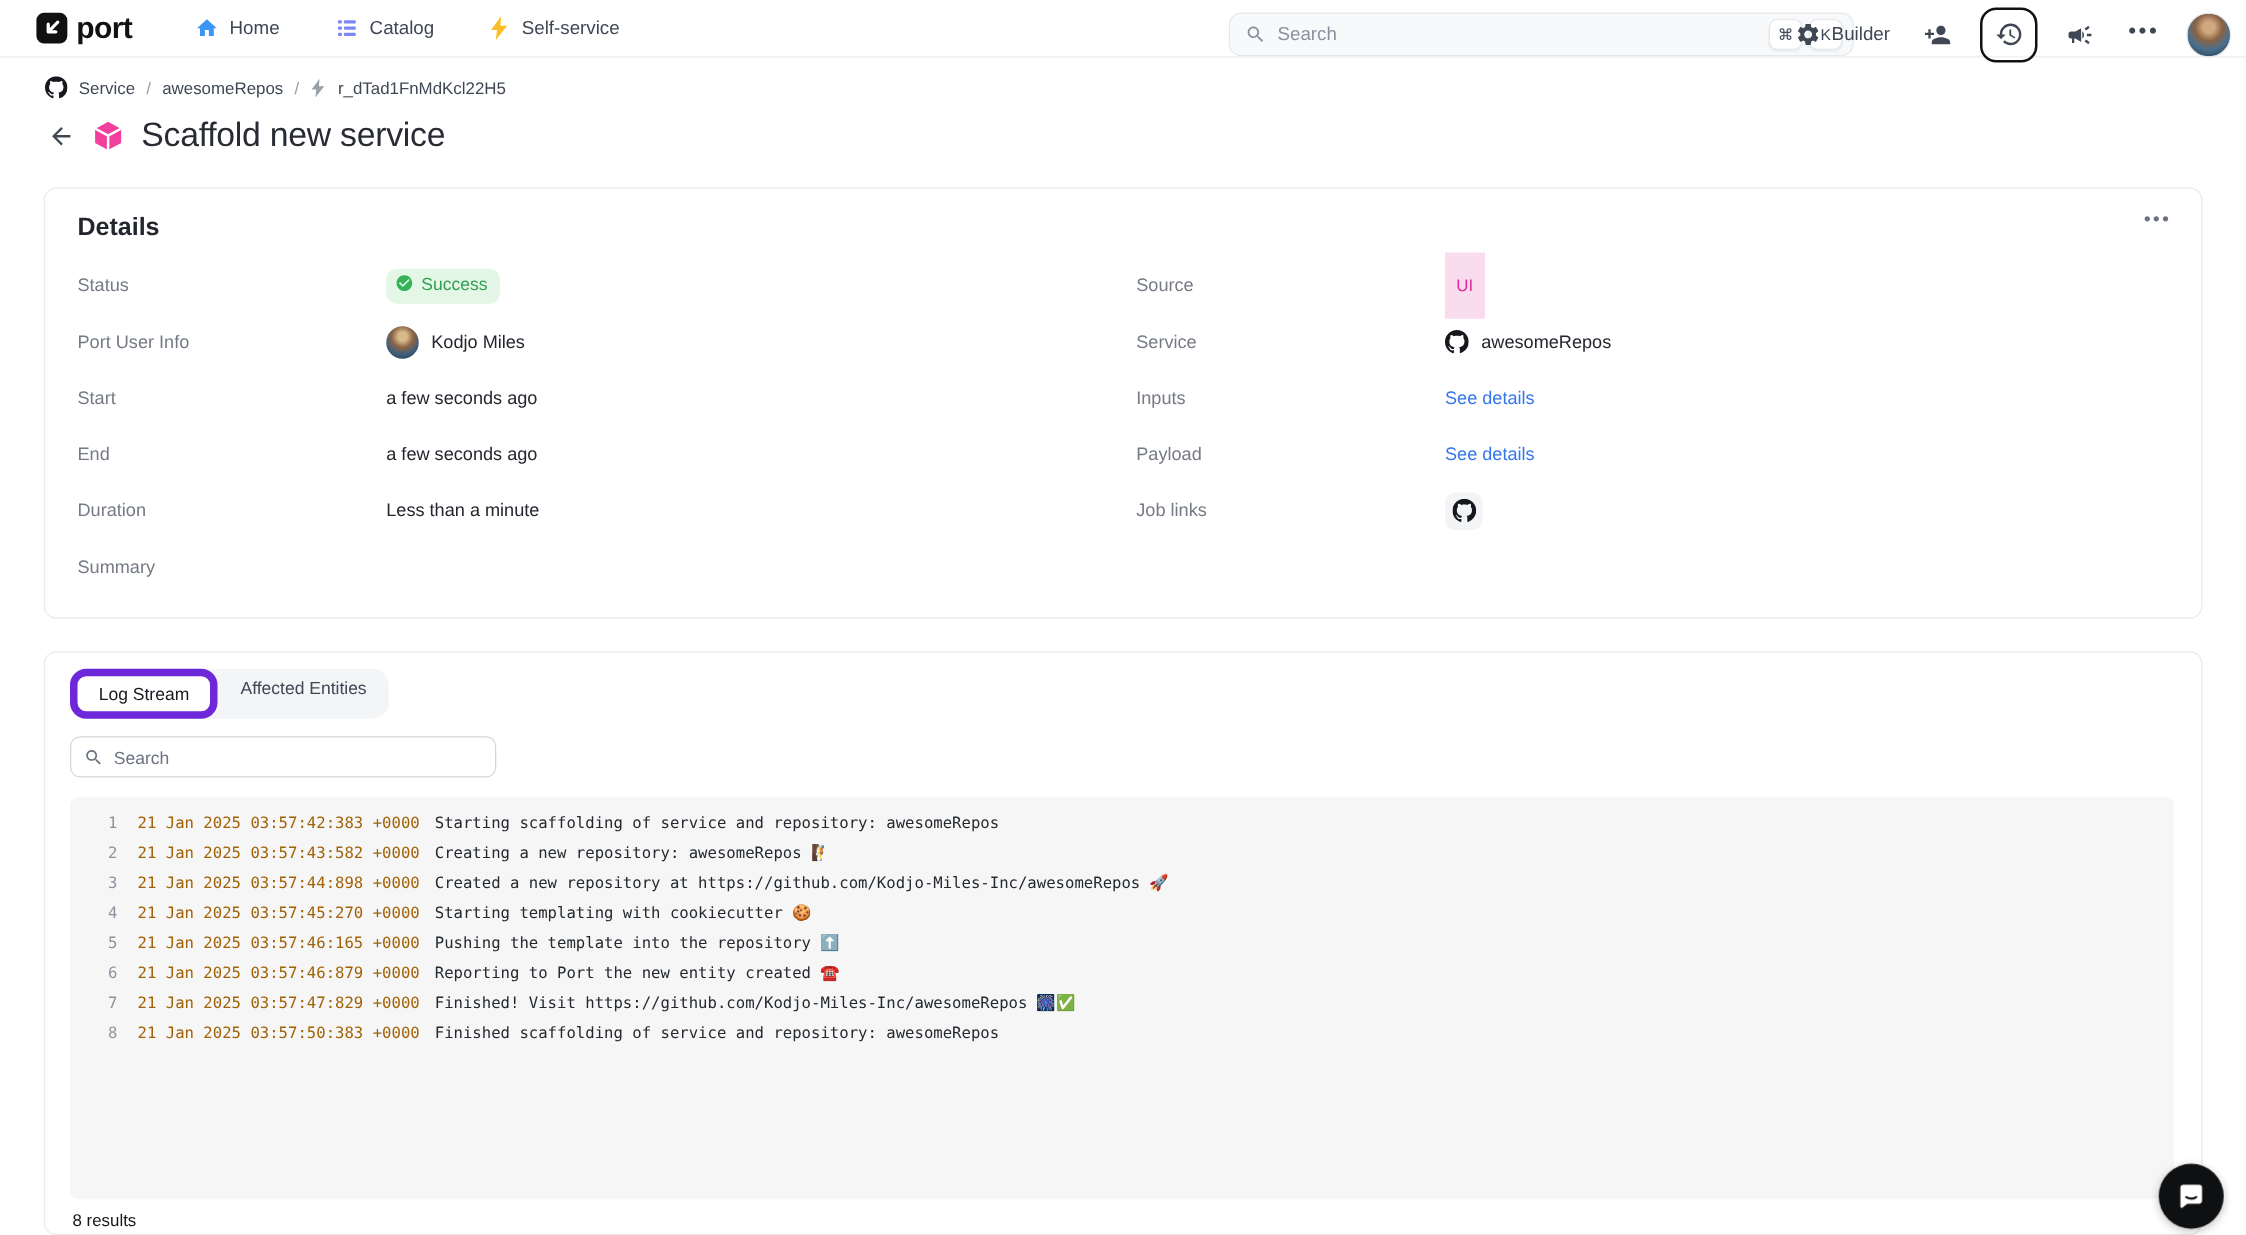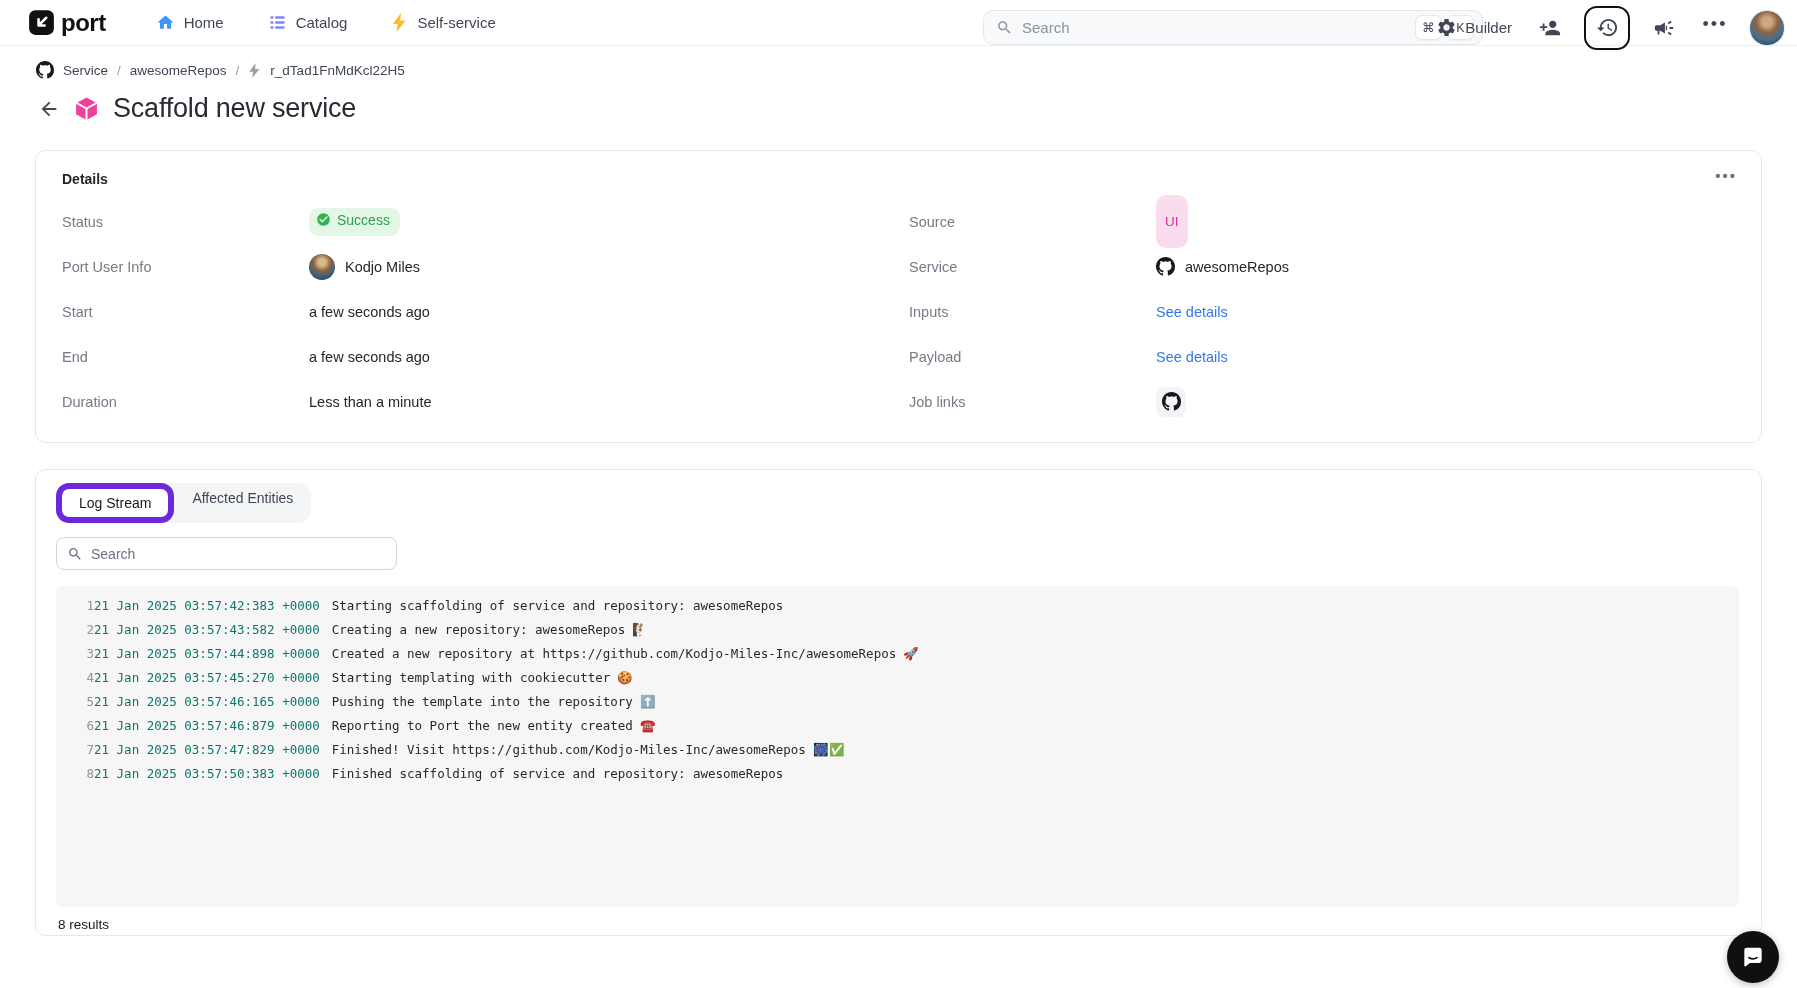"Details" .card-title { font-size: 14px -> 20px }
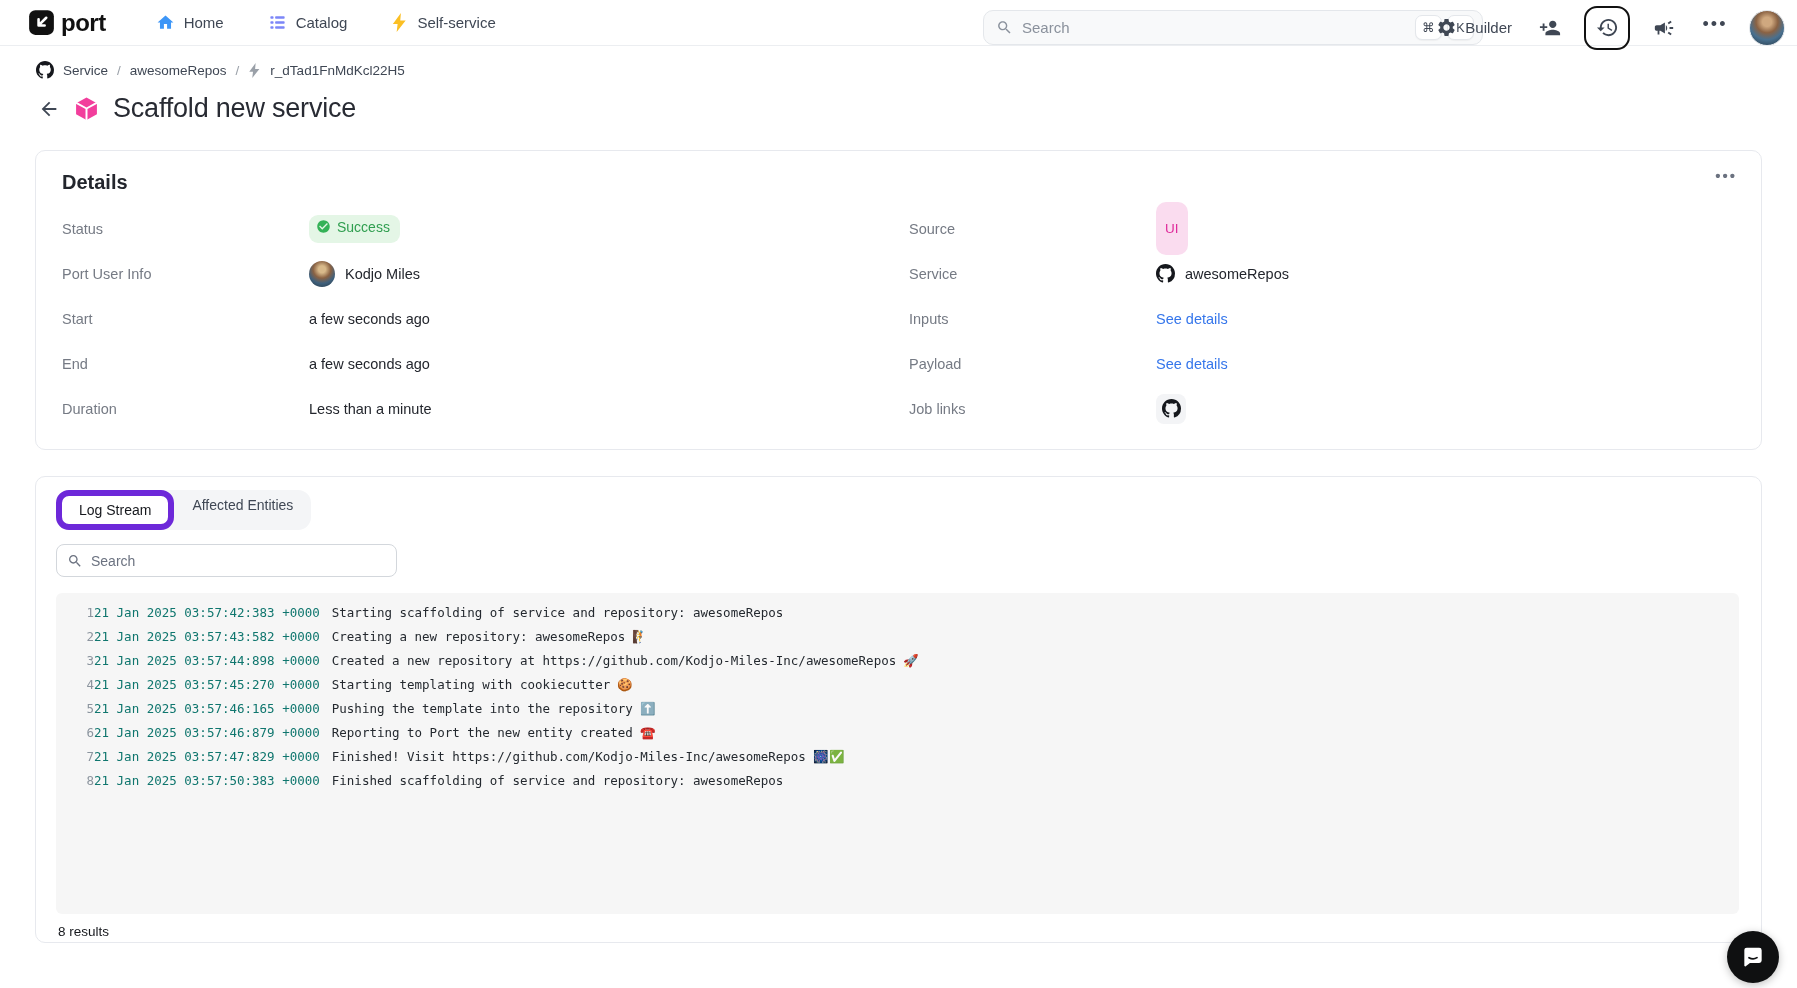"UI" .badge-ui { border-radius: 10px -> 0 }
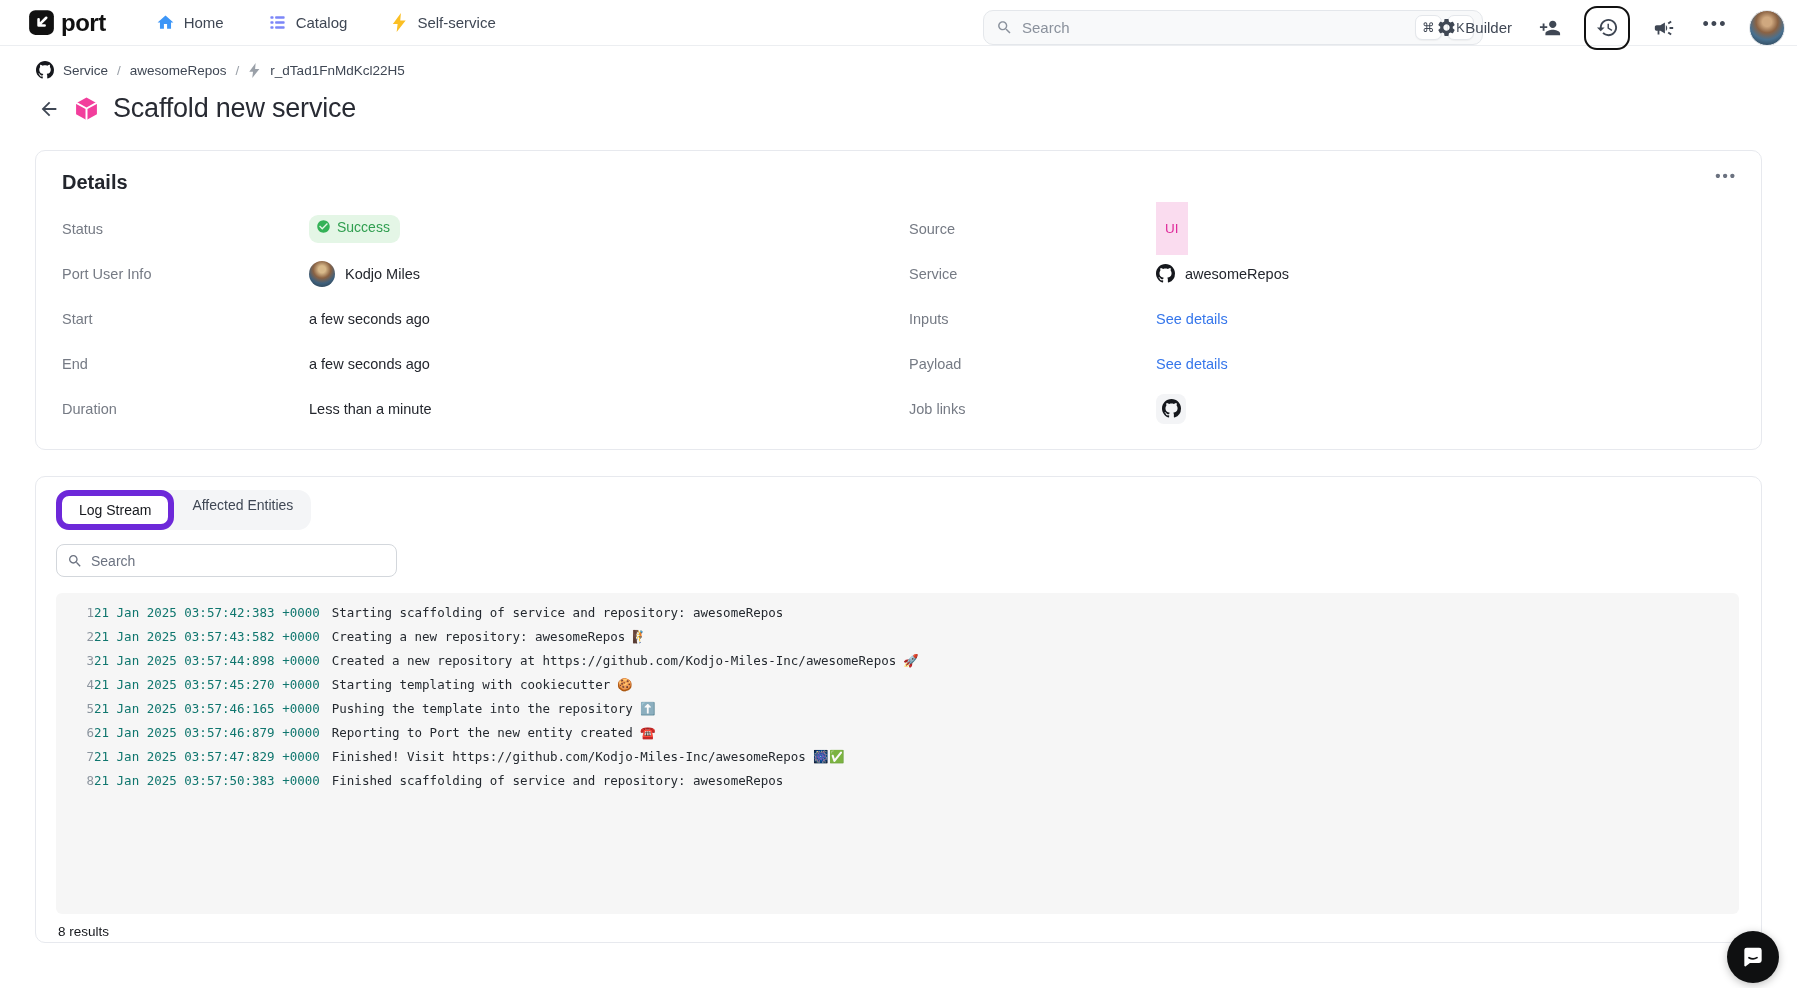"Summary" div.detail-row { html: none -> <div> <span>Summary</span> <span></span> </div> }
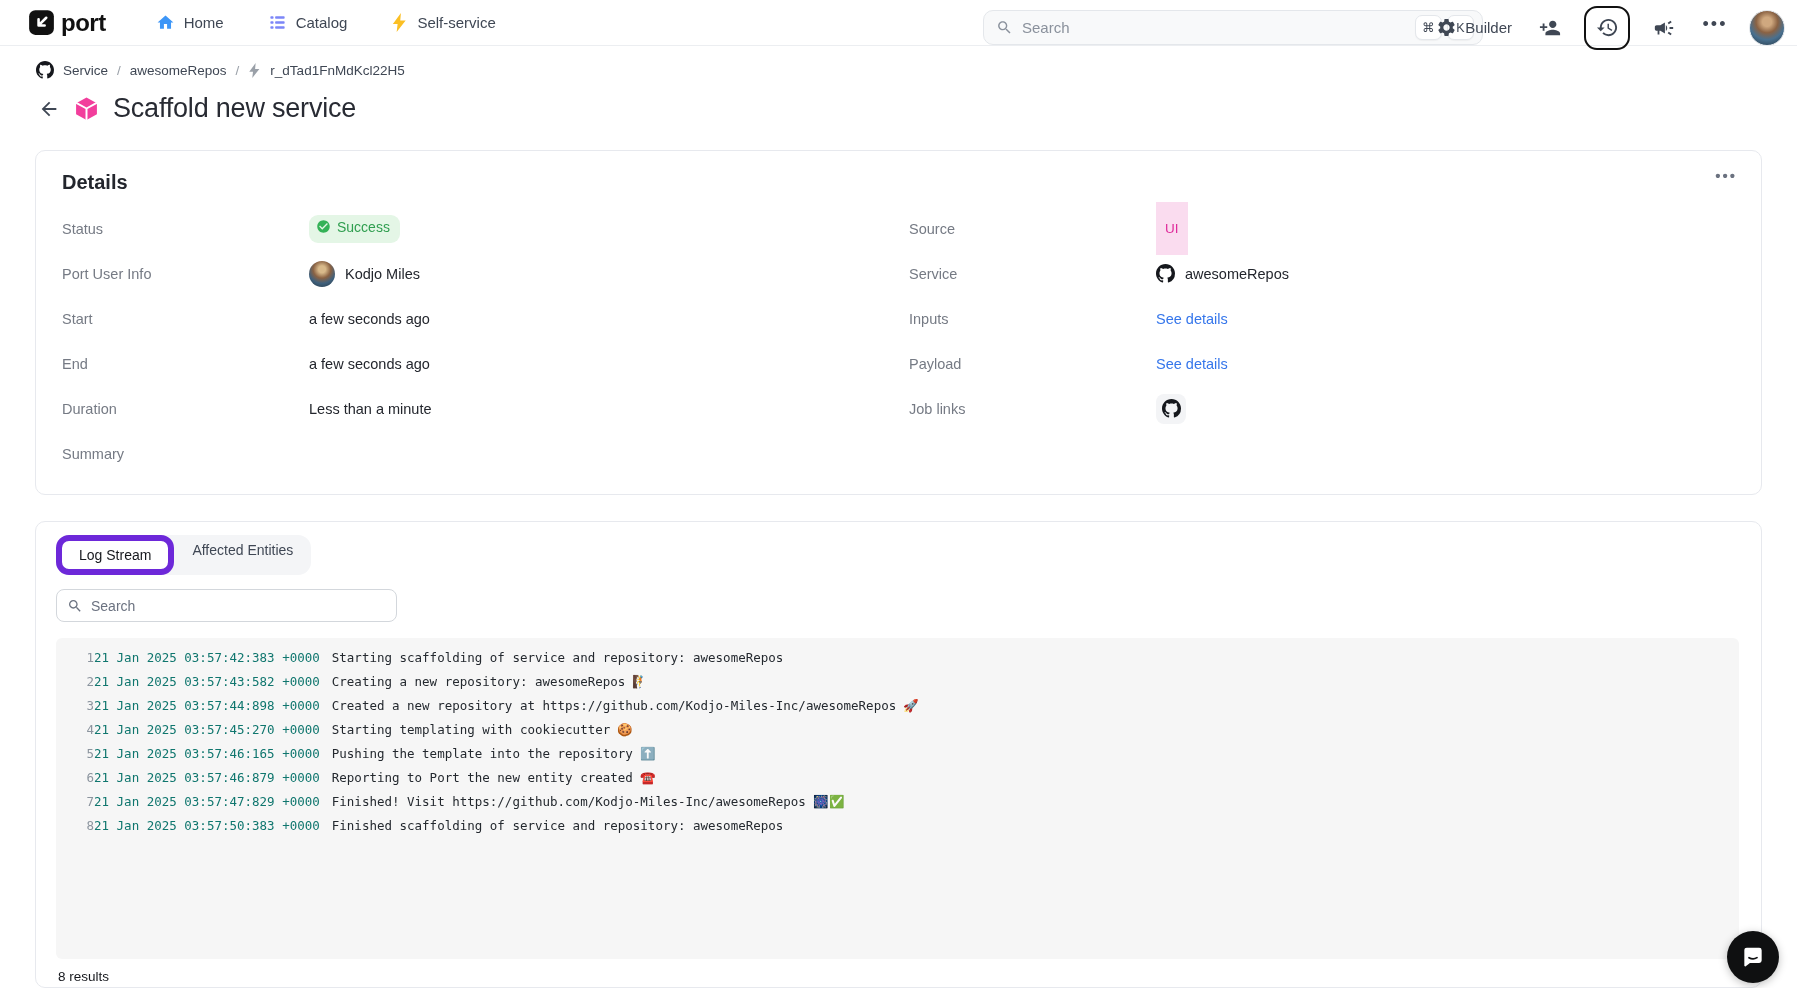"21 Jan 2025 03:57:42:383 +0000" .log-time { color: #0f766e -> #a16207; margin-left: 0 -> 16px }
